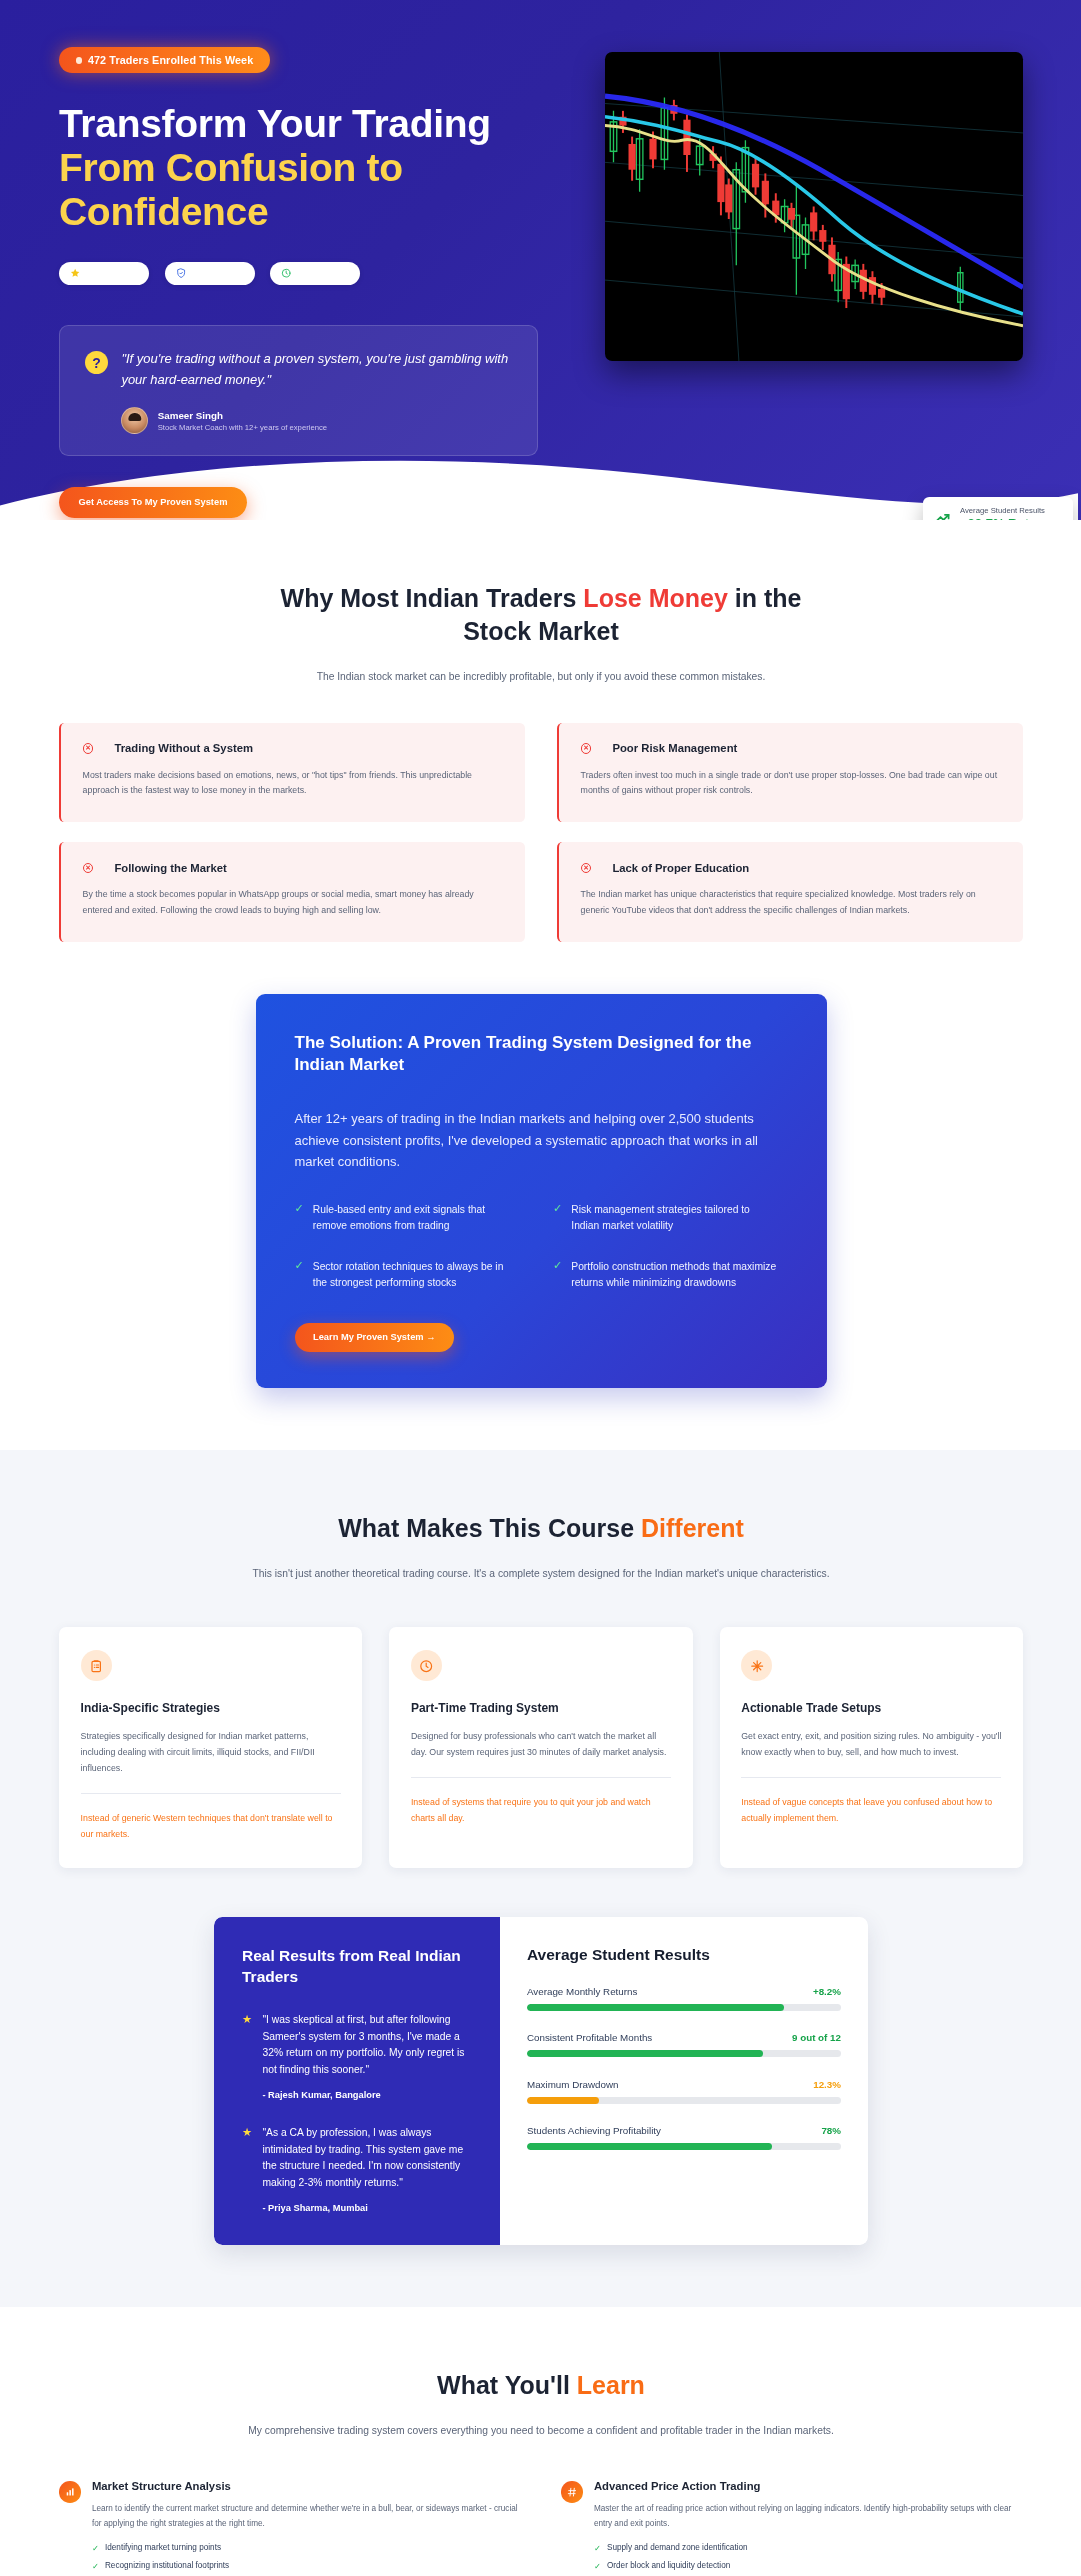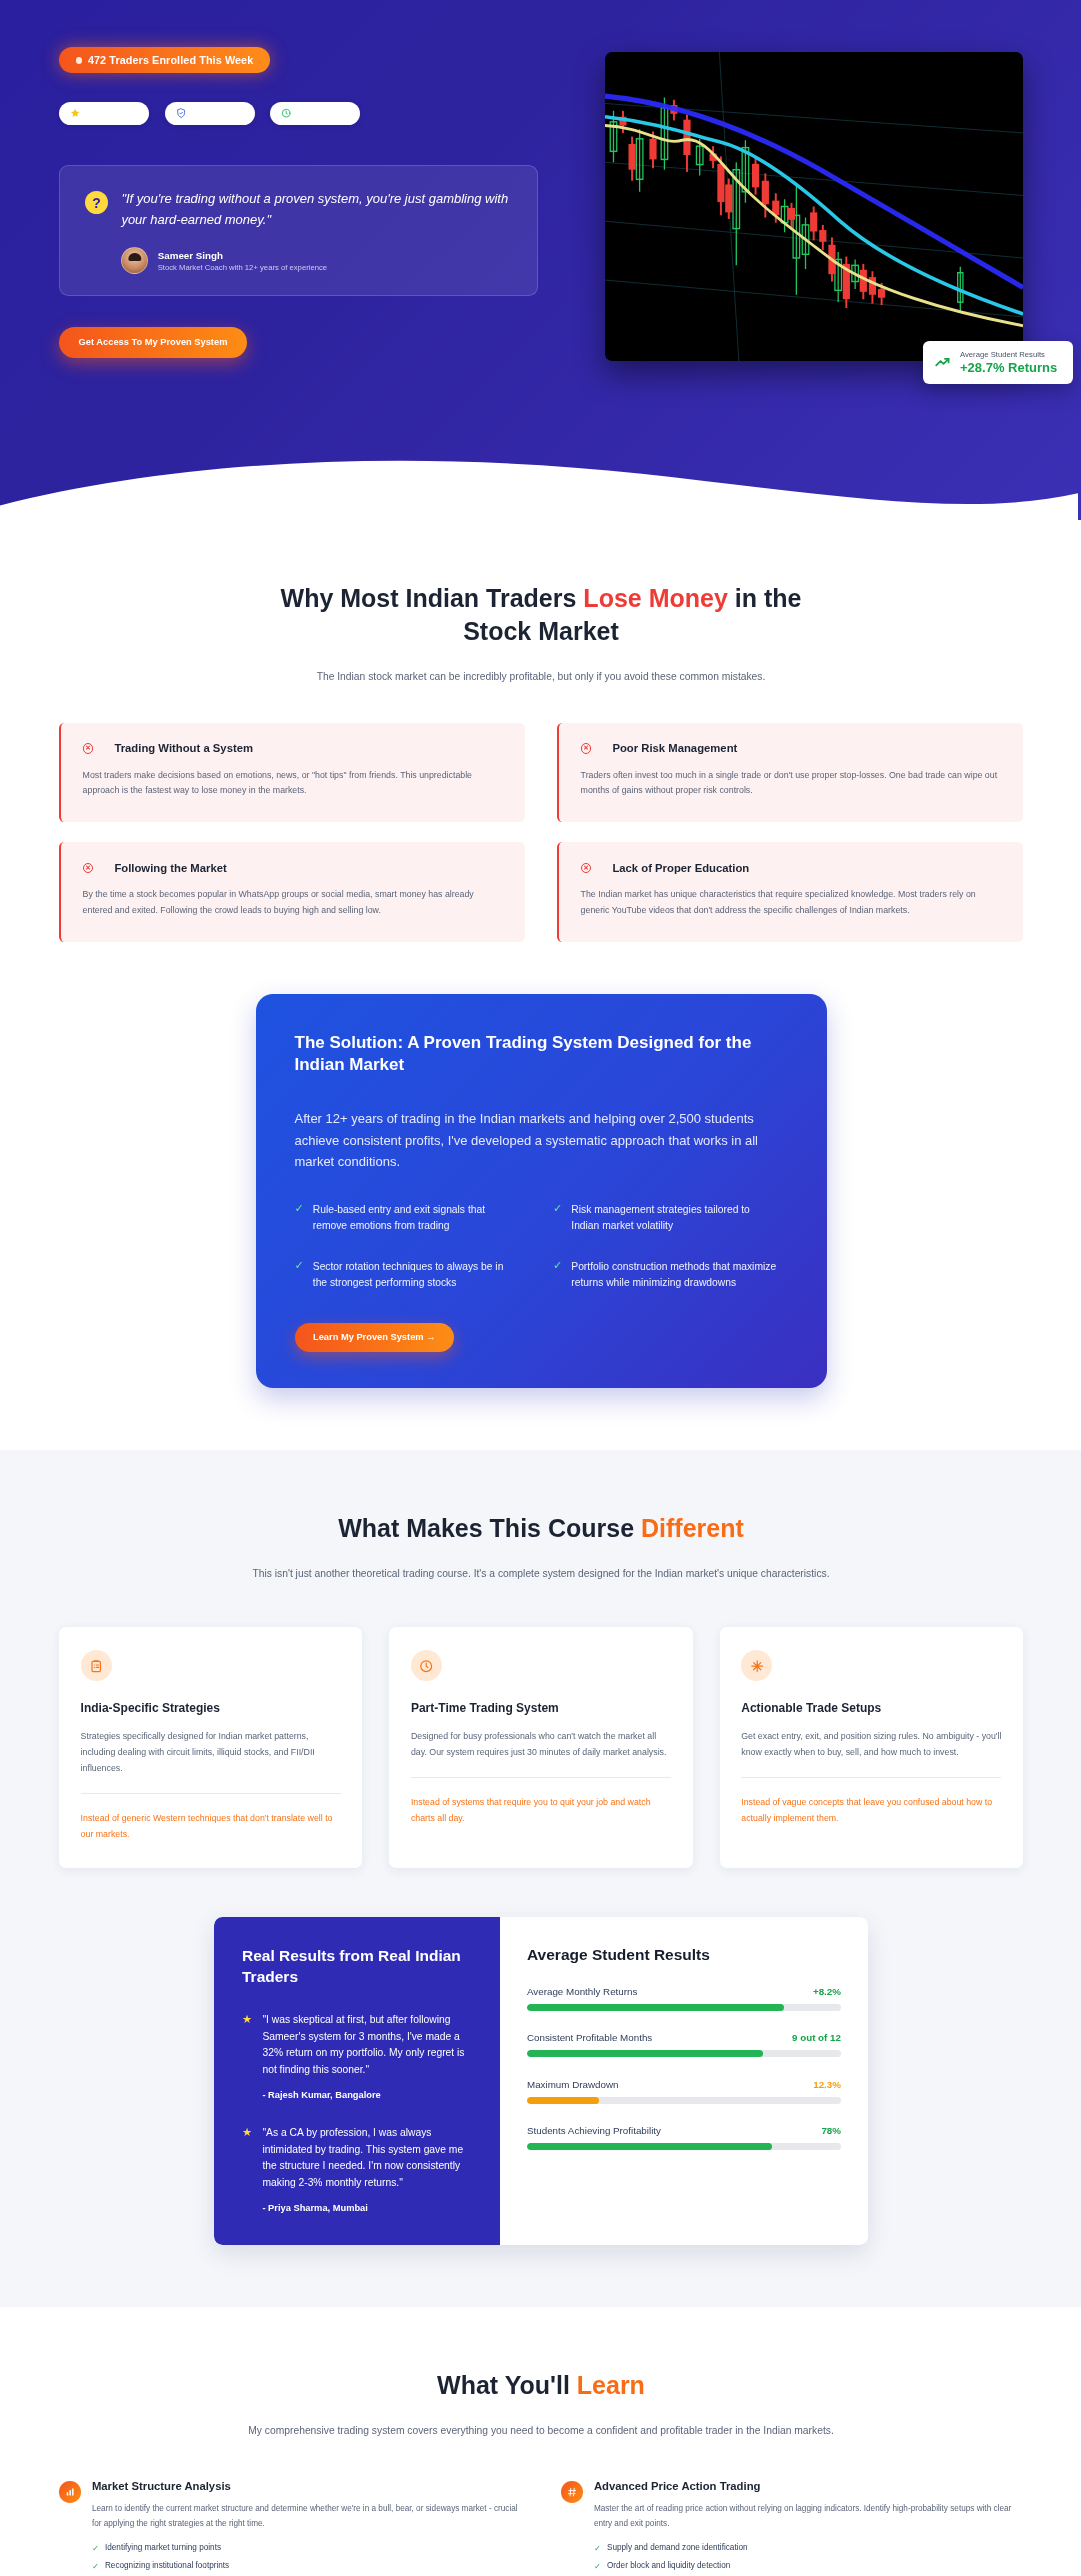"Transform Your Trading" h1.hero-title { html: none -> <h1> <span>Transform Your Trading</span> <span>From Confusion to</span> <span>Confidence</span> </h1> }
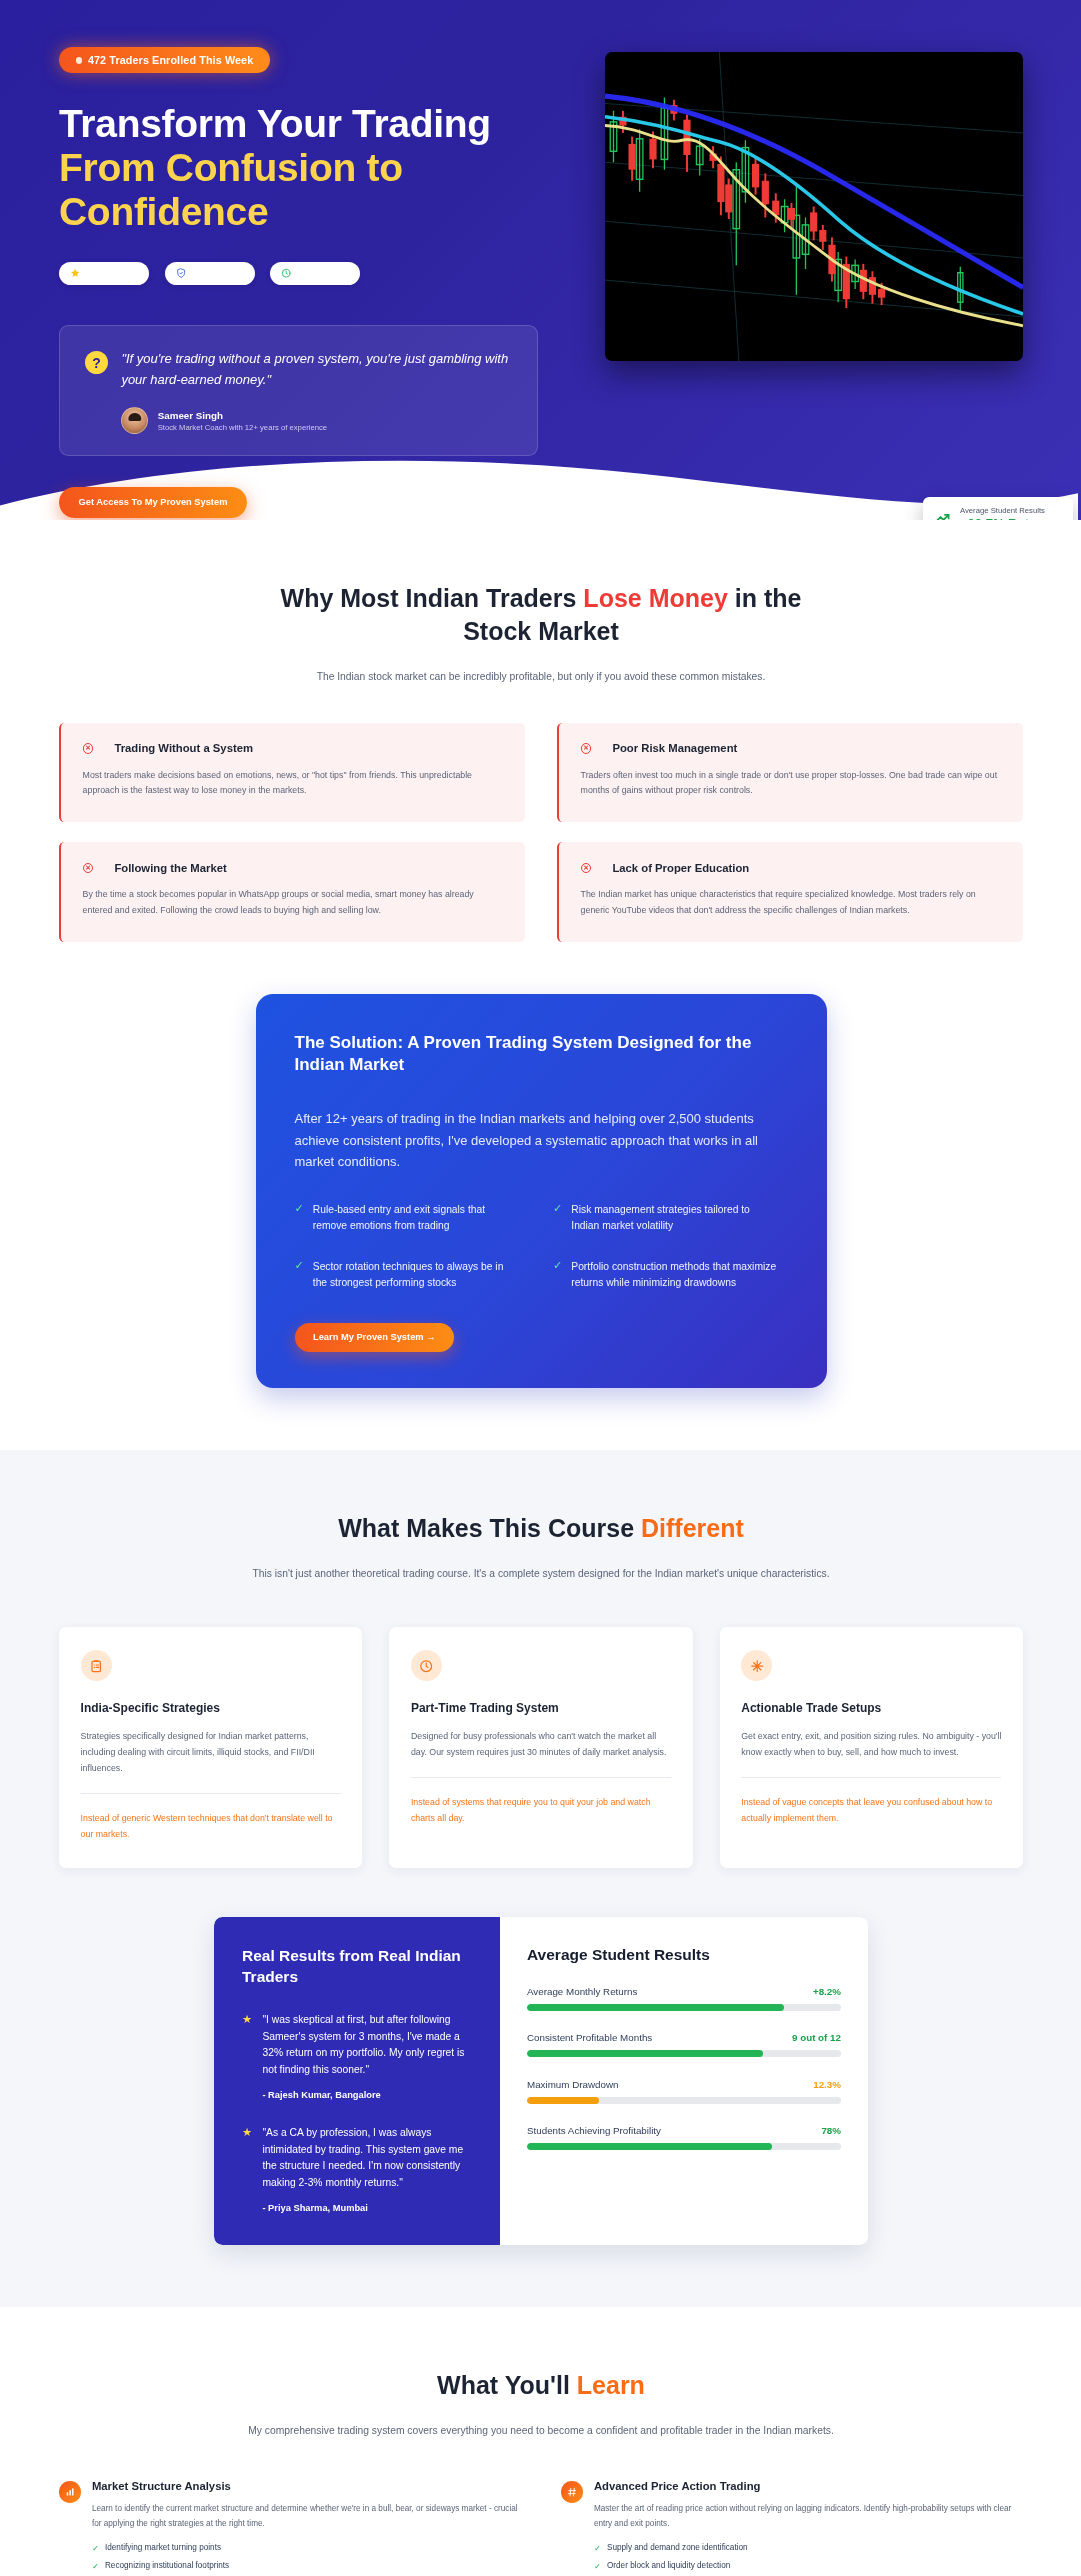"The Solution: A Proven Trading" .solution-box { border-radius: 17px -> 9px }
